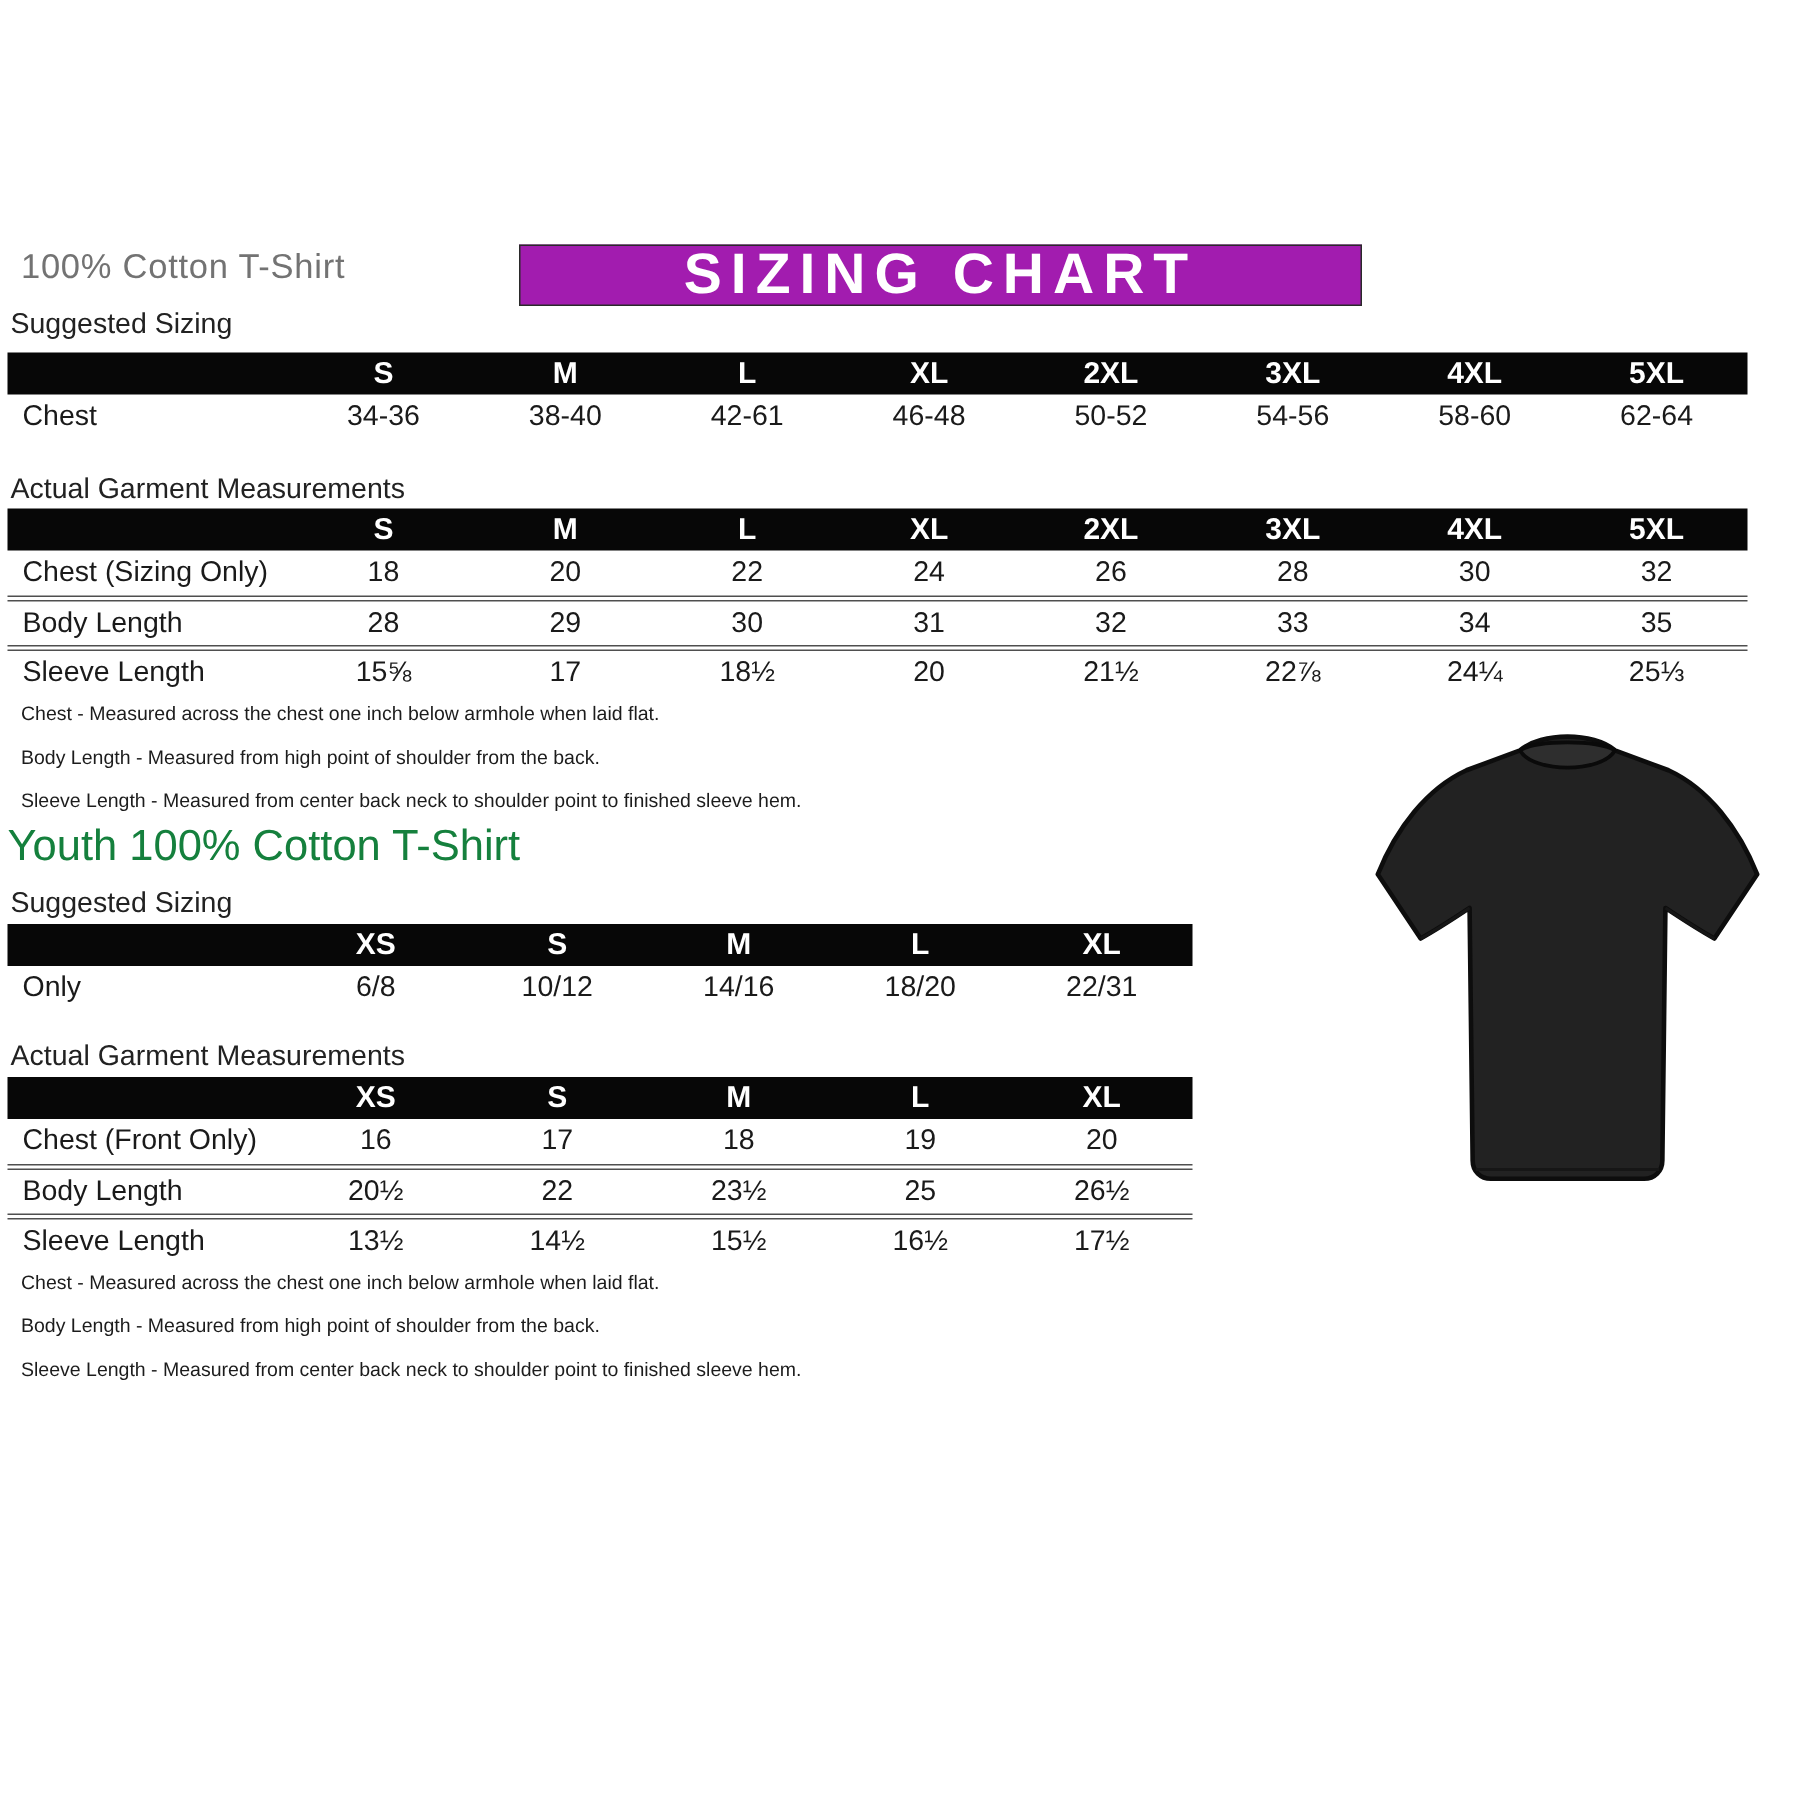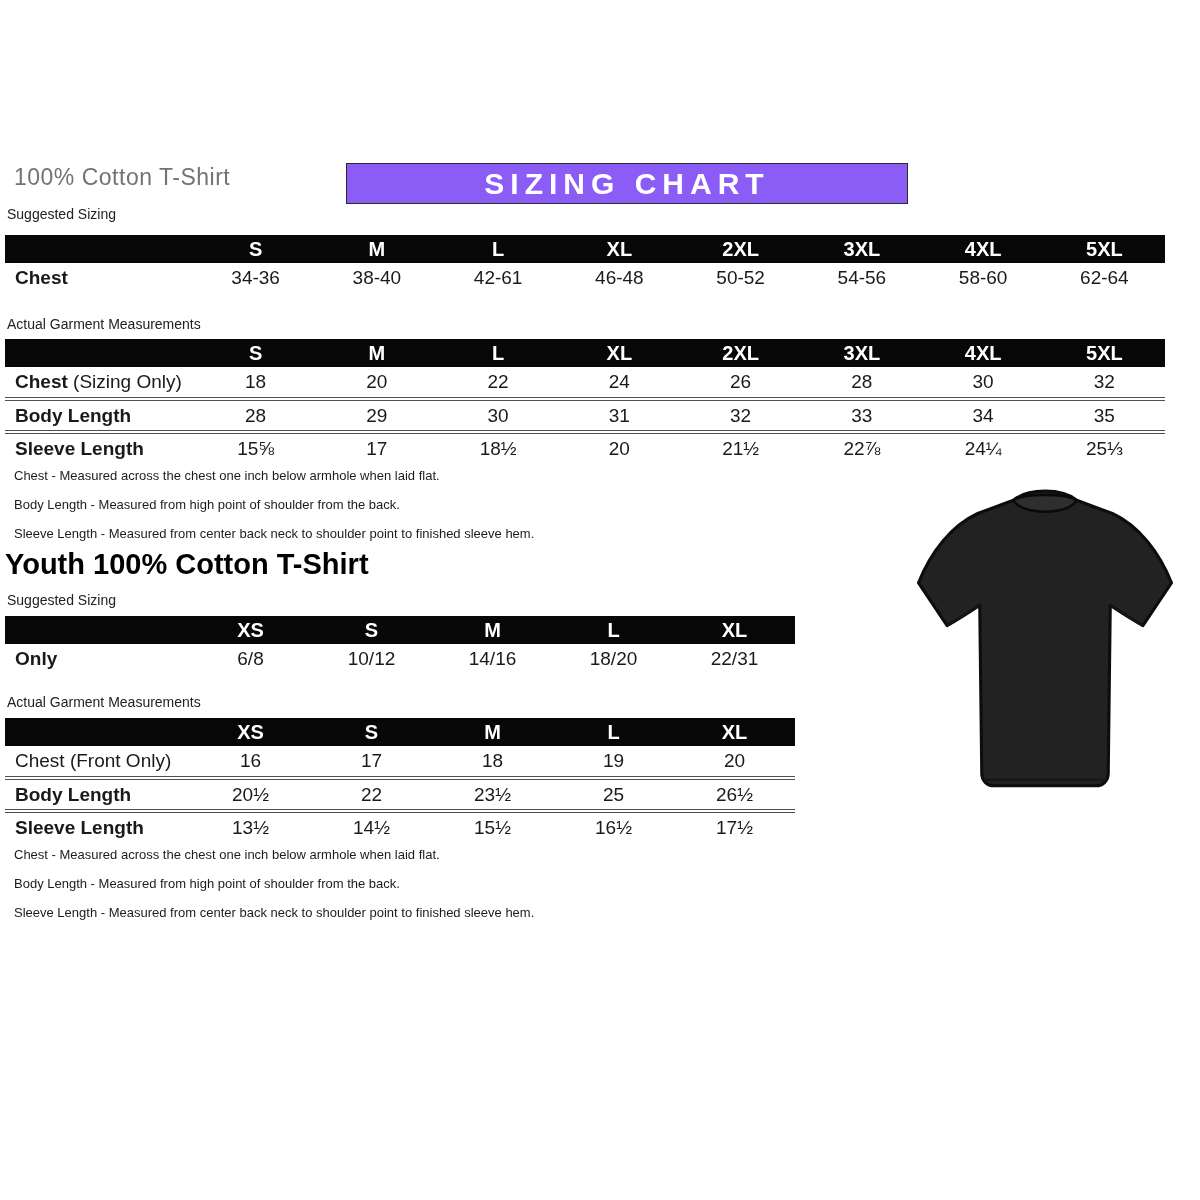"SIZING CHART" .banner { background: #8b5cf6 -> #a21caf; font-size: 30px -> 38px }
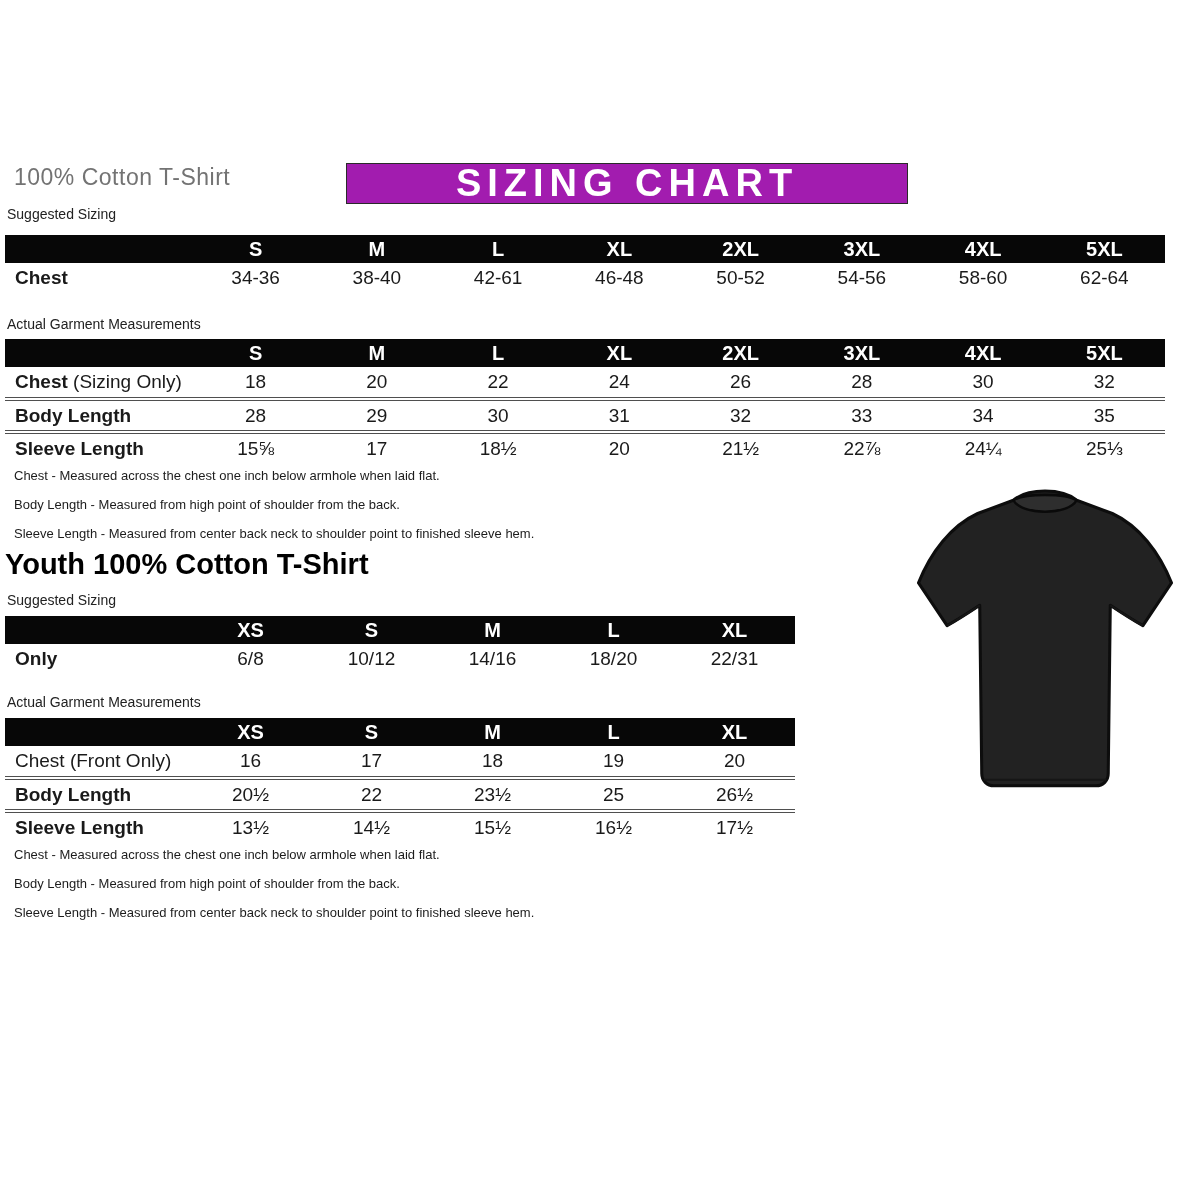"Suggested Sizing" .section-label { font-size: 14px -> 19px }
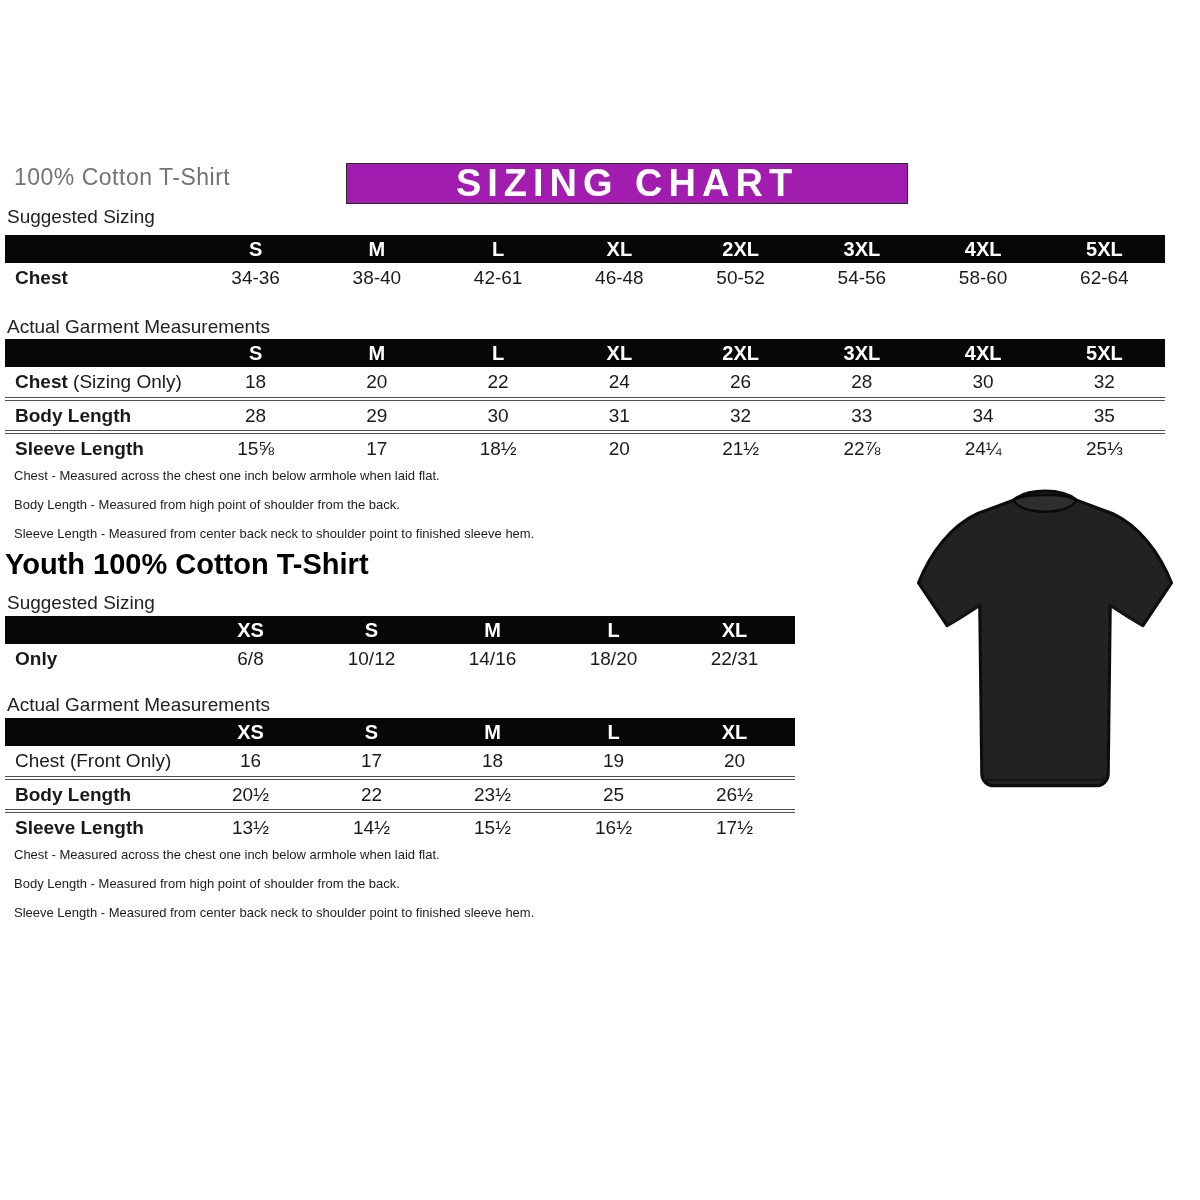"Chest" .b { font-weight: bold -> normal }
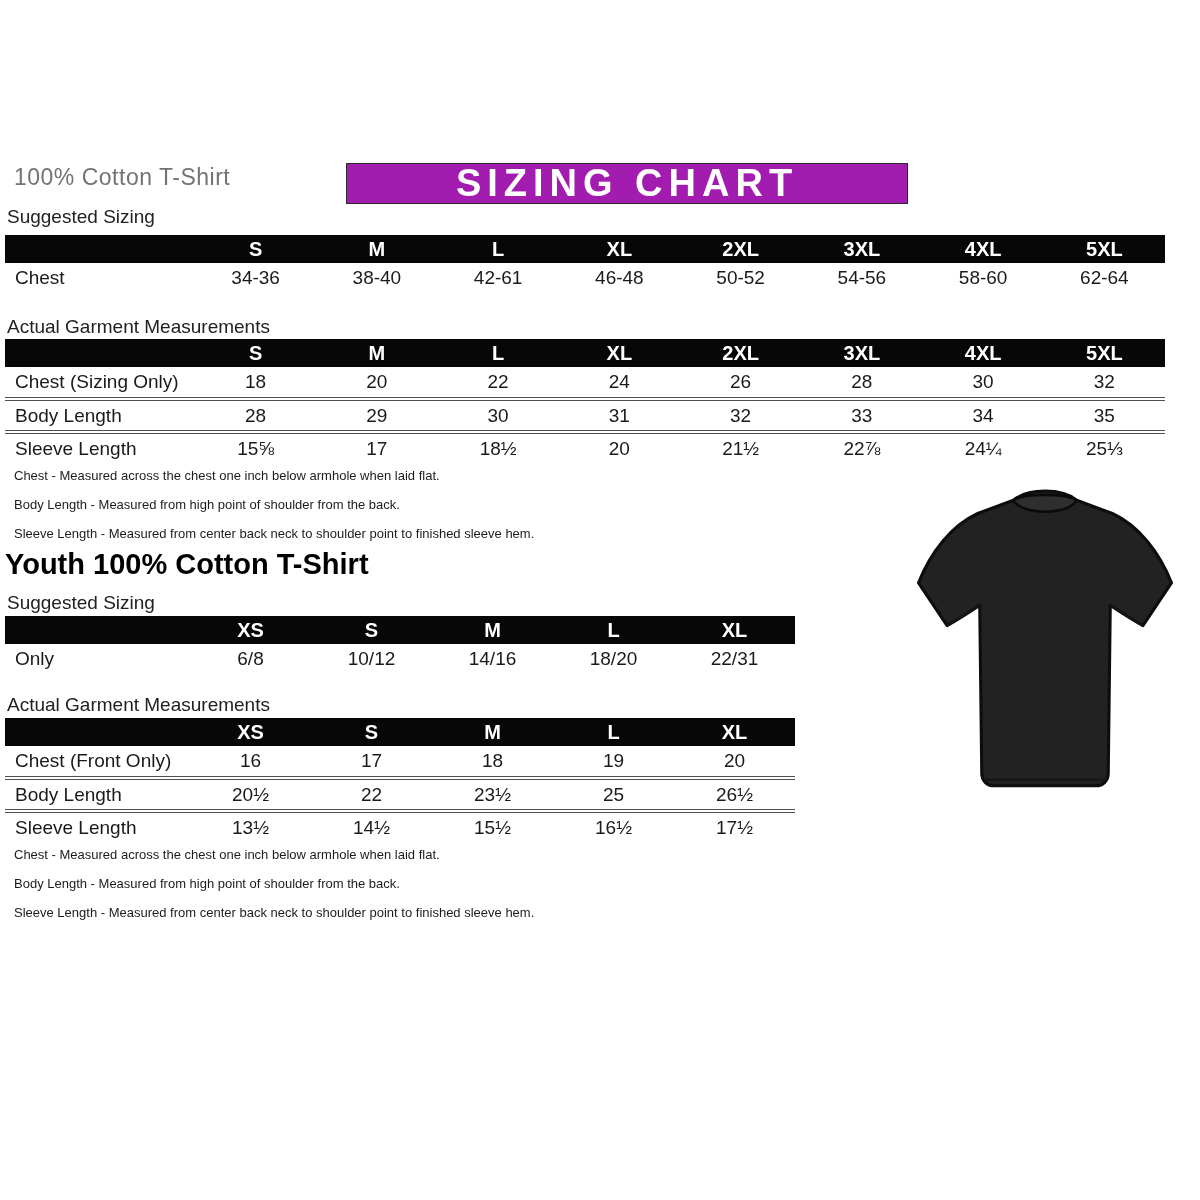"Youth 100% Cotton T-Shirt" .youth-title { color: #000000 -> #15803d; font-weight: bold -> normal }
